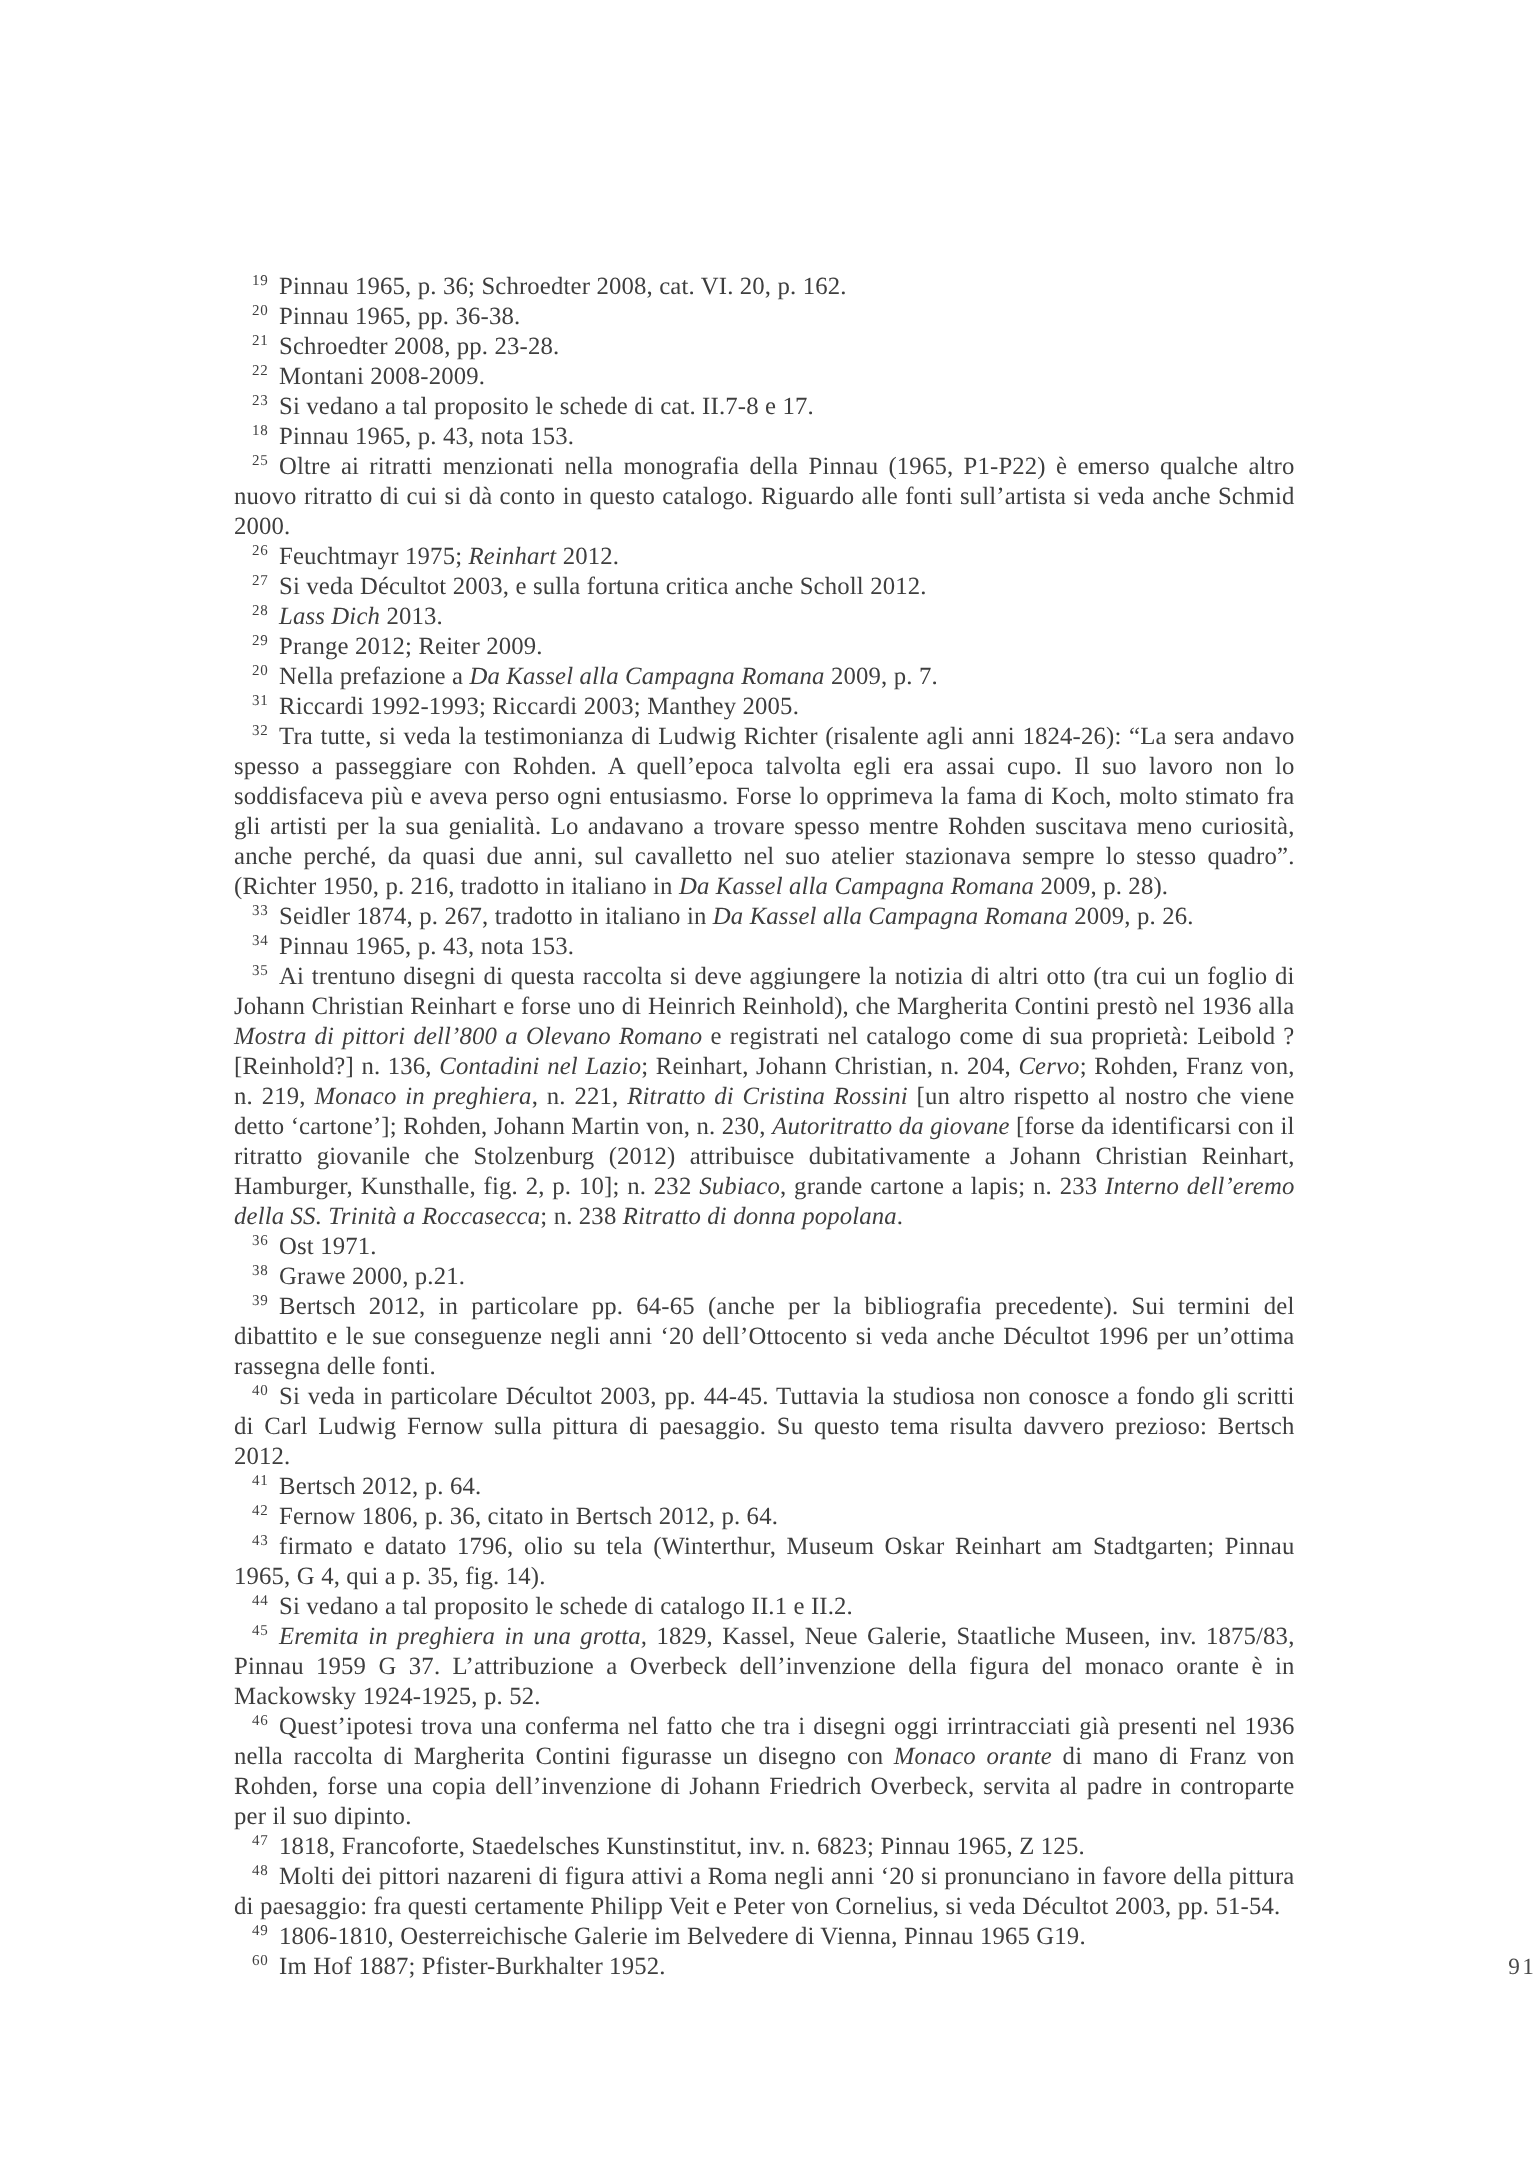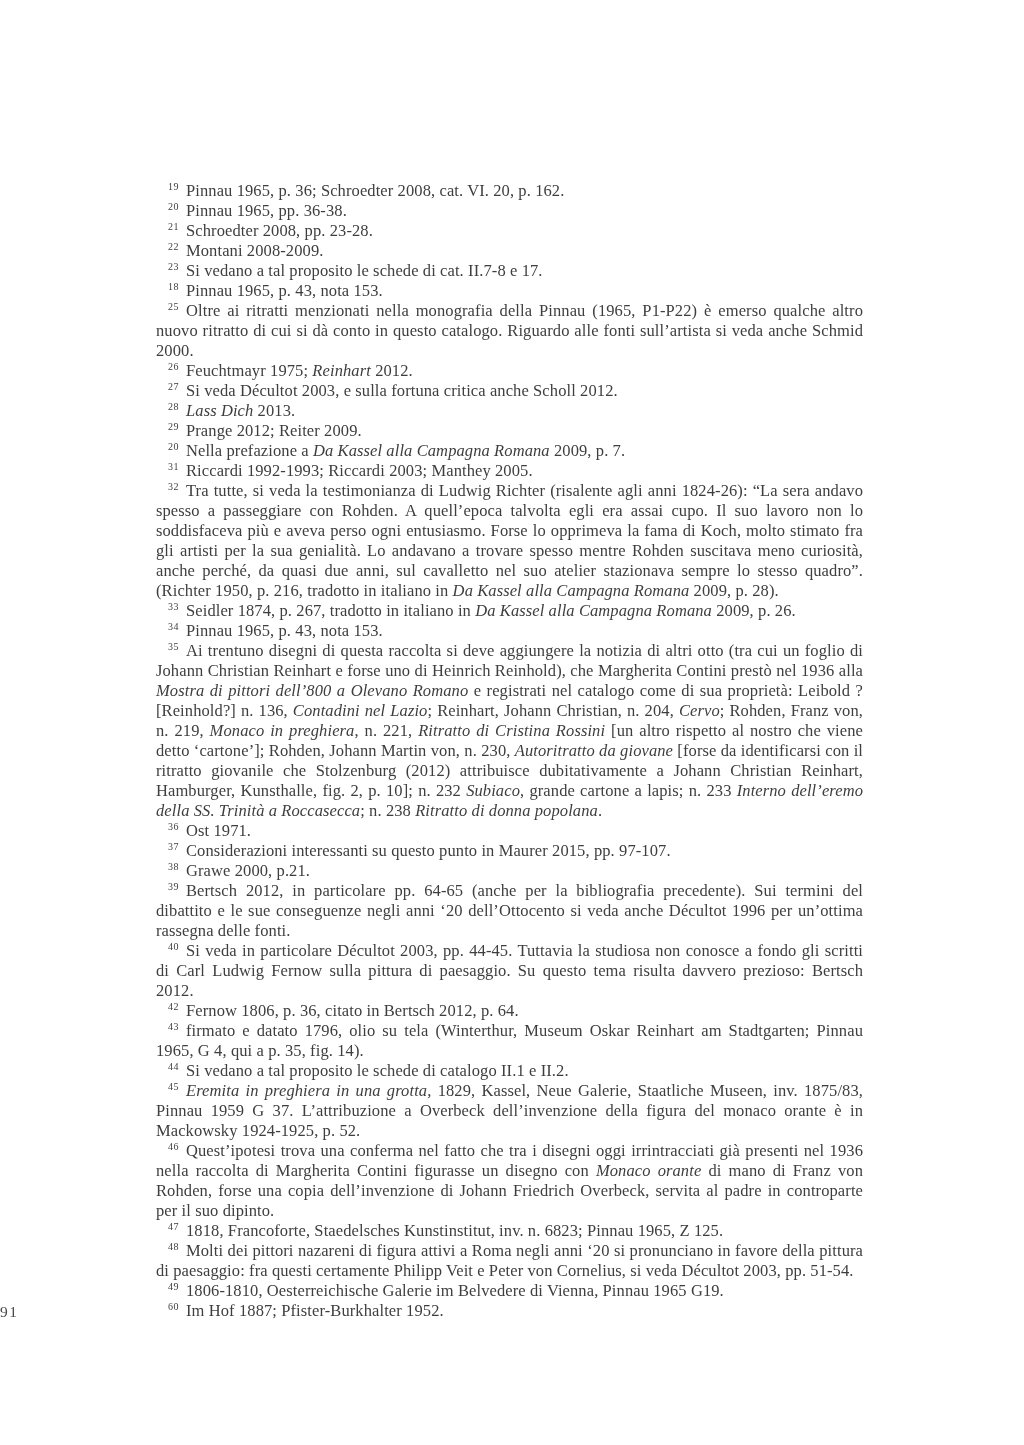"37 Considerazioni interessanti su questo" p.note { html: <p><sup>37</sup><span>Considerazioni interessanti su questo punto in Maurer 2015, pp. 97-107.</span></p> -> none }
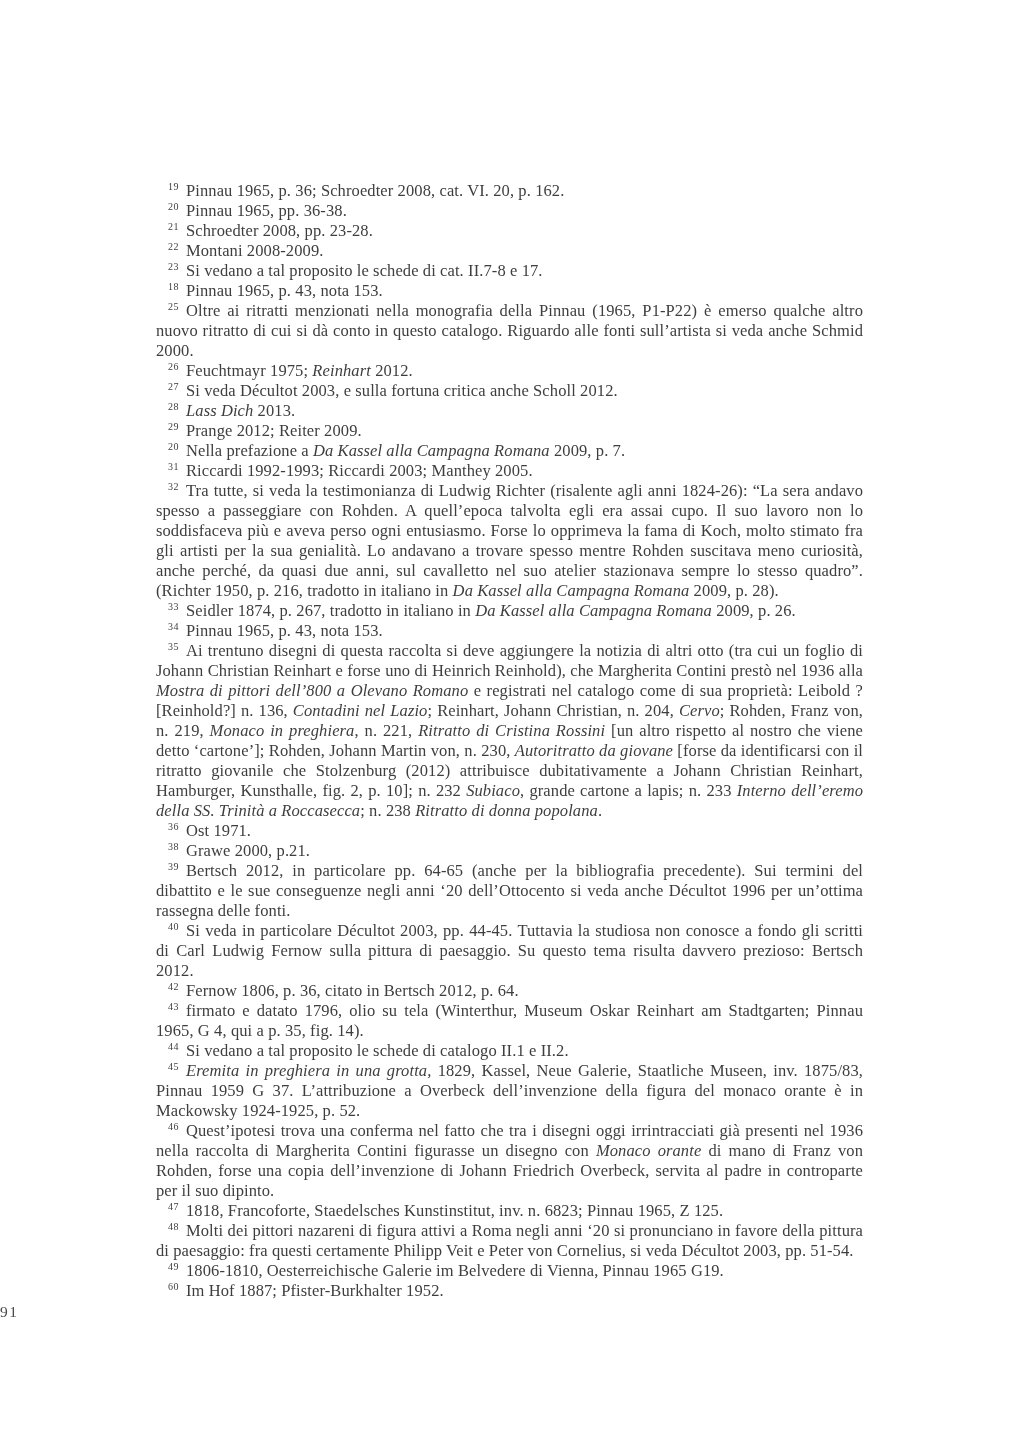"41 Bertsch 2012, p. 64." p.note { html: none -> <p><sup>41</sup><span>Bertsch 2012, p. 64.</span></p> }
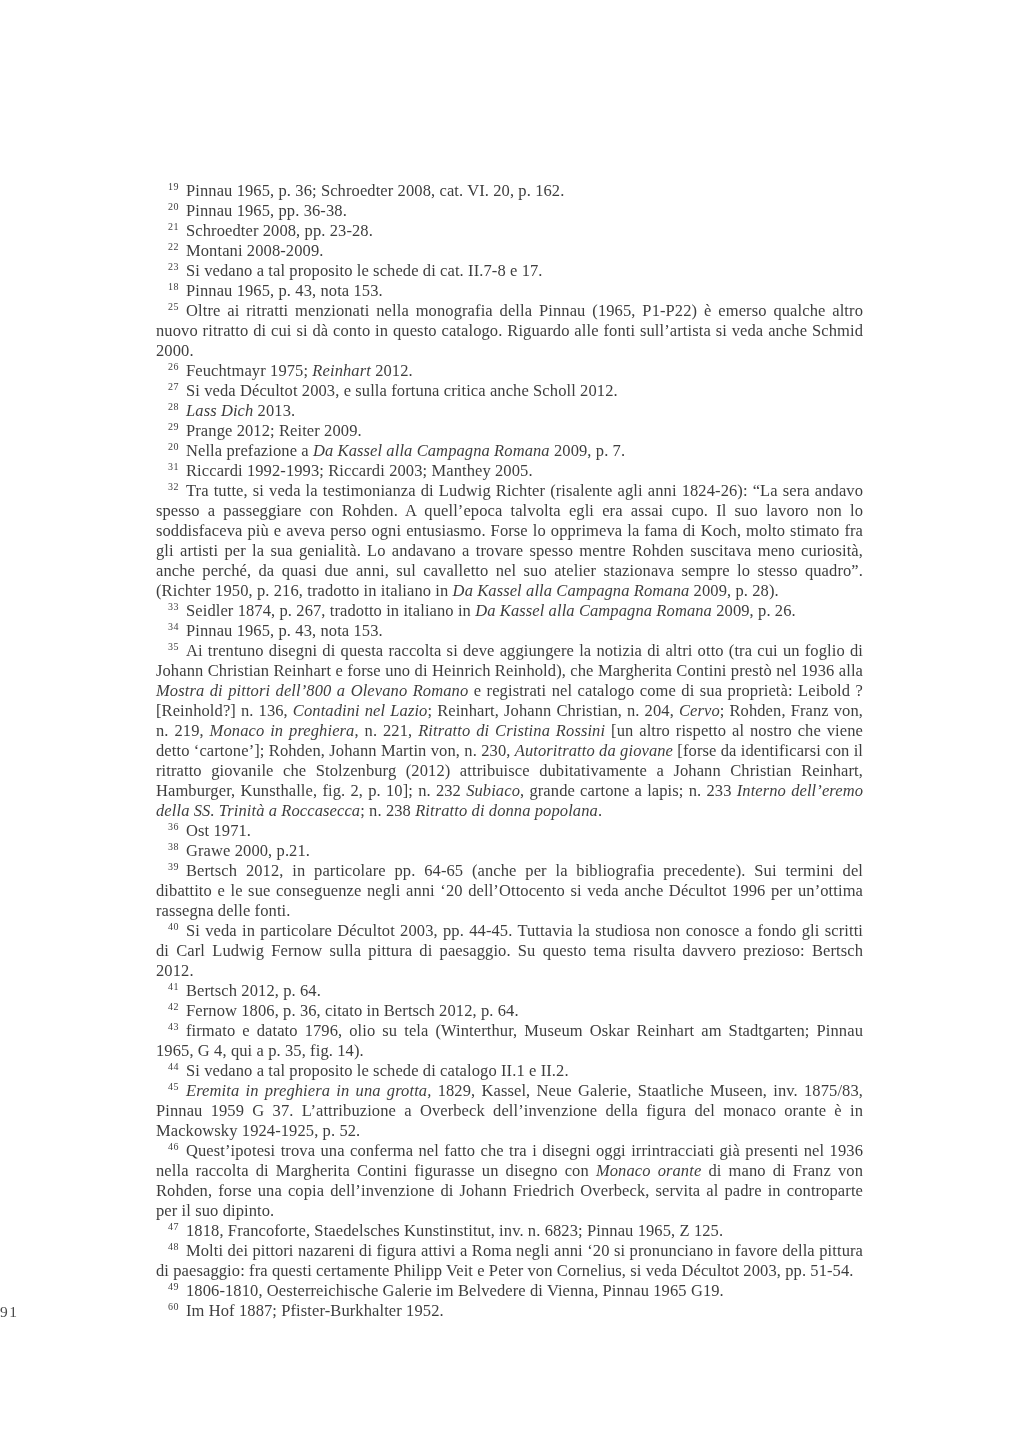"91" .folio { text-align: left -> right }
